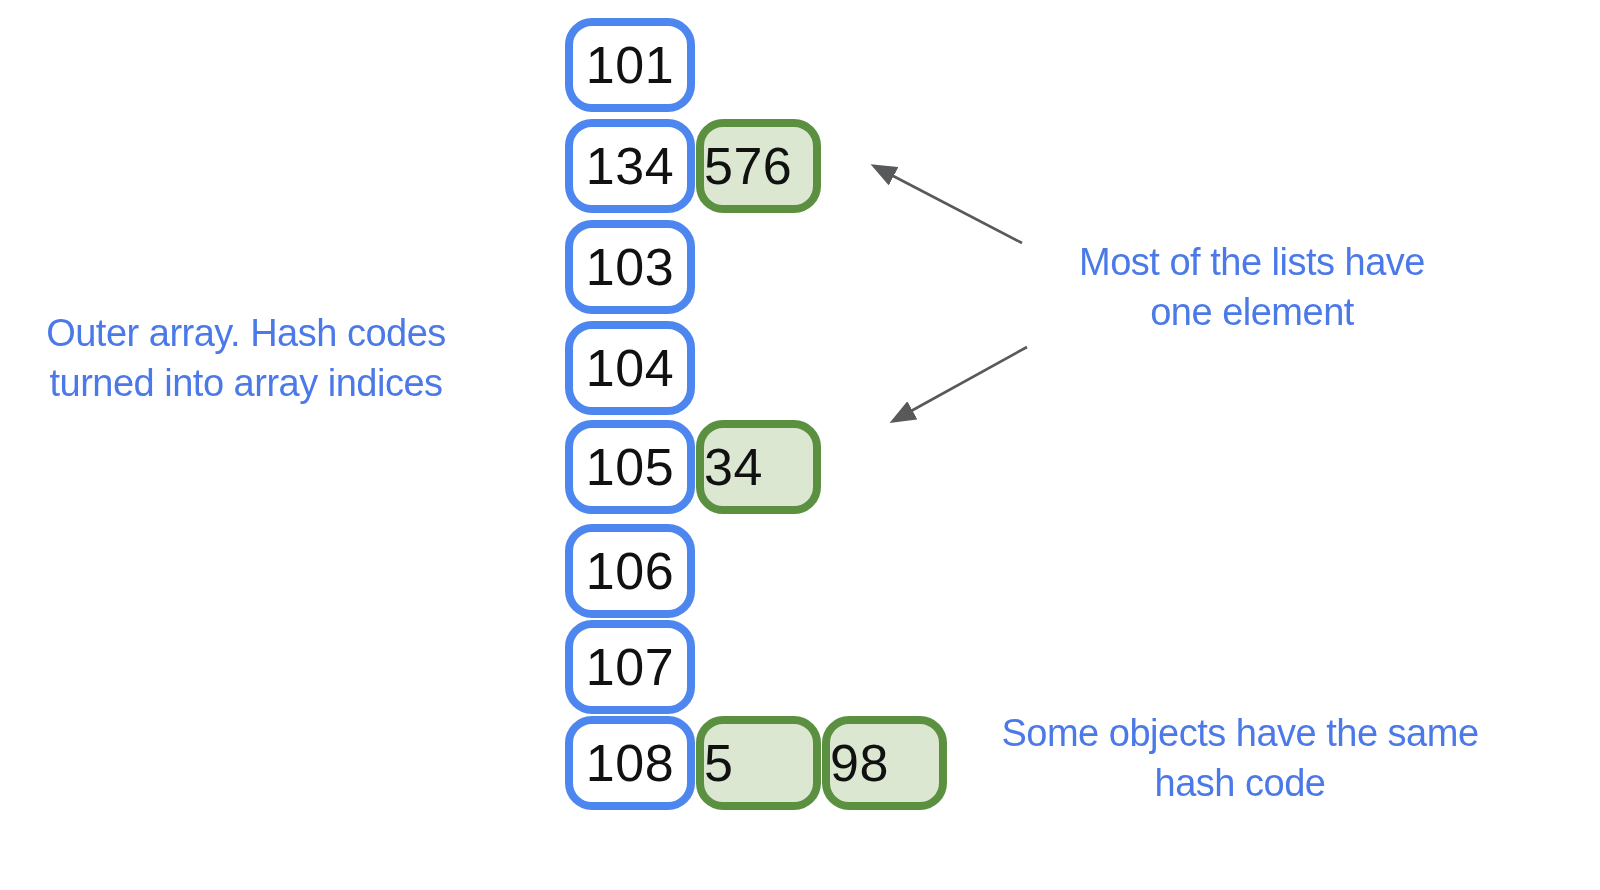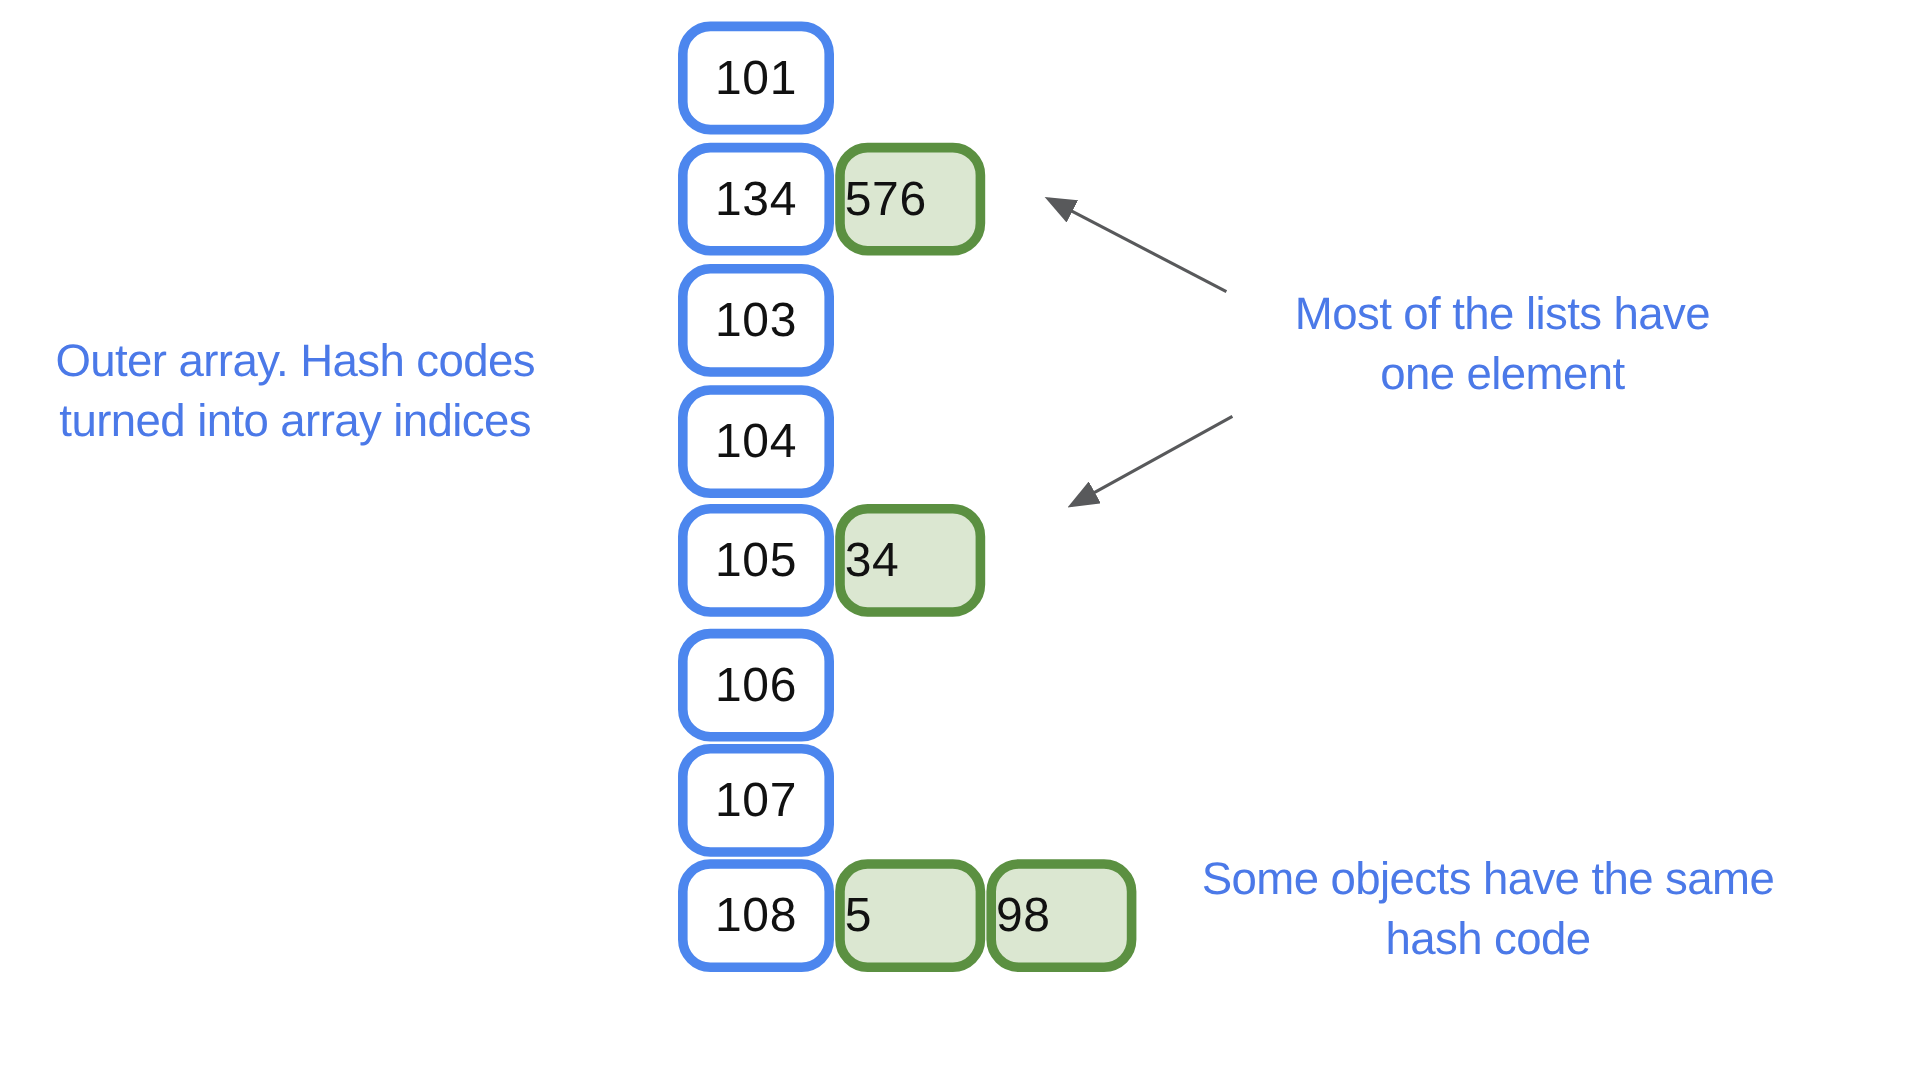"101" .num { font-size: 40px -> 52px }
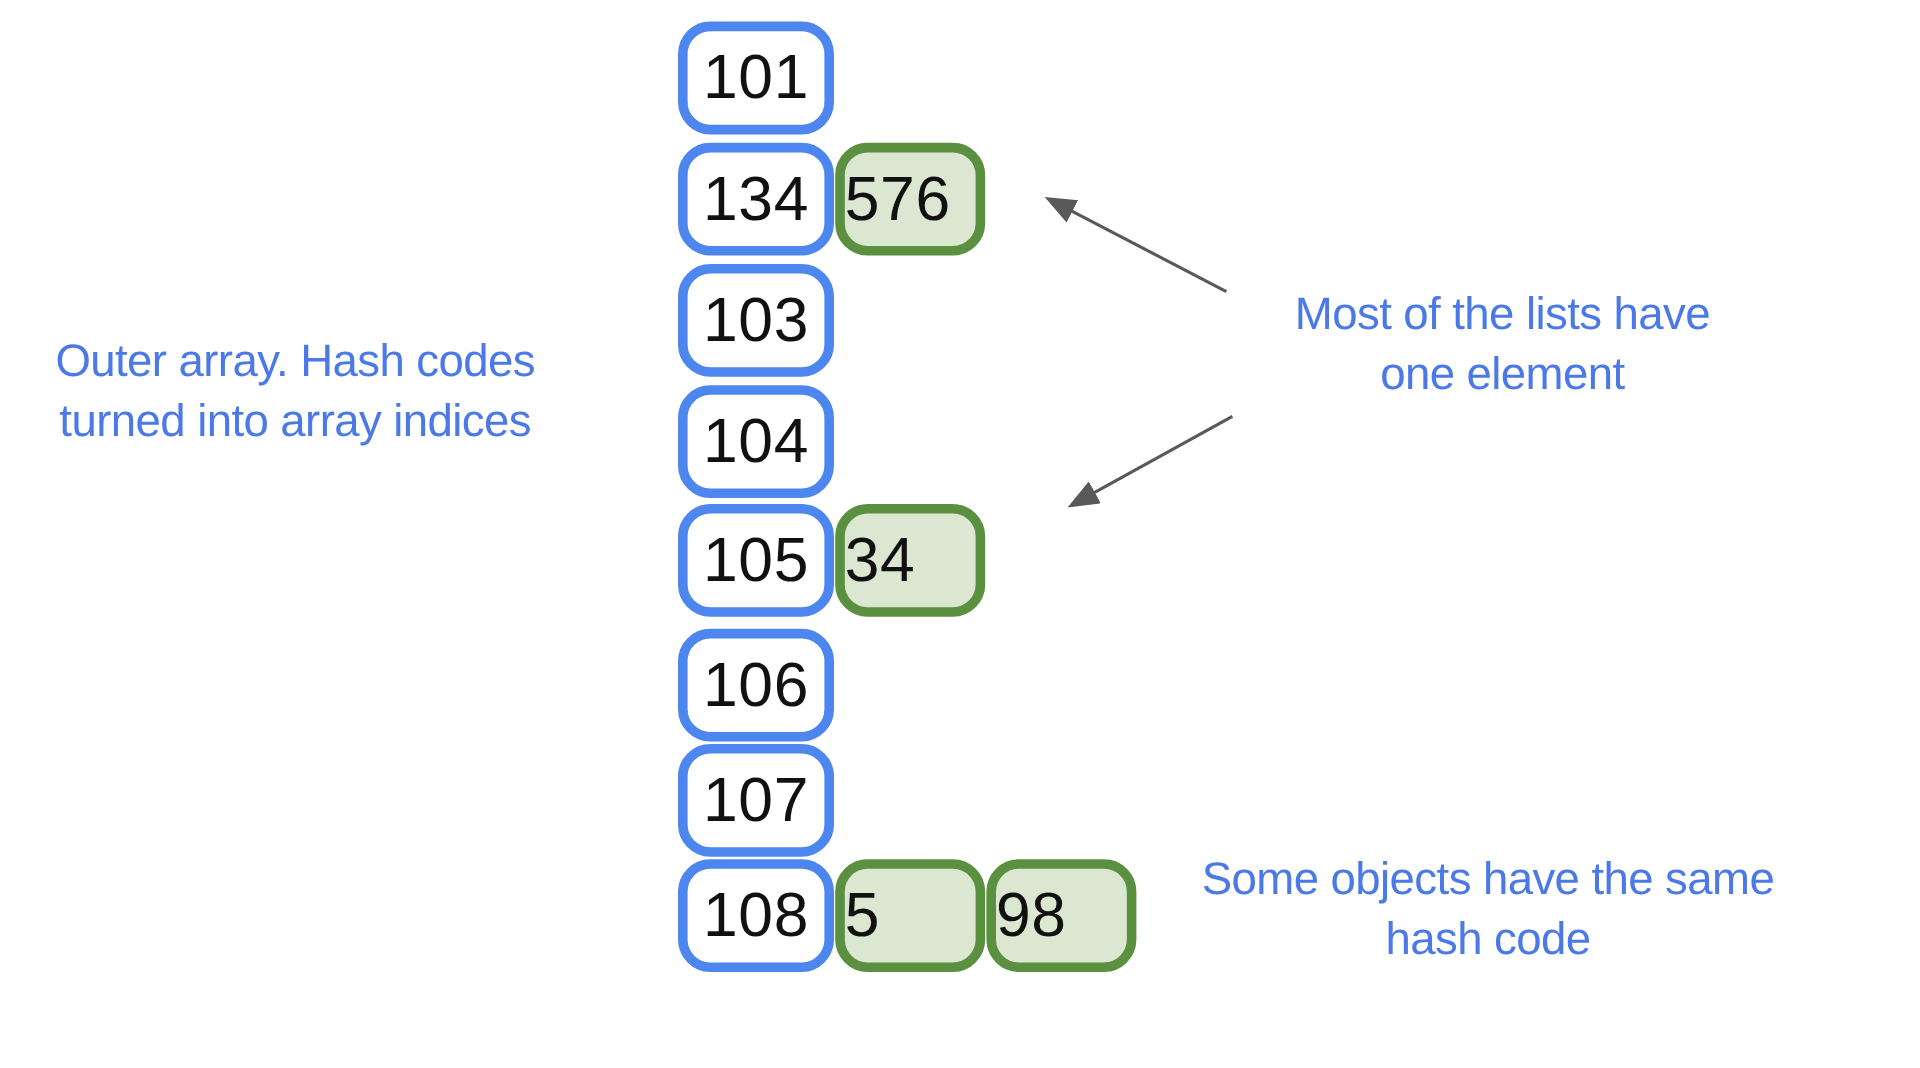"Outer array. Hash codes" div.label { top: 276px -> 308px }
